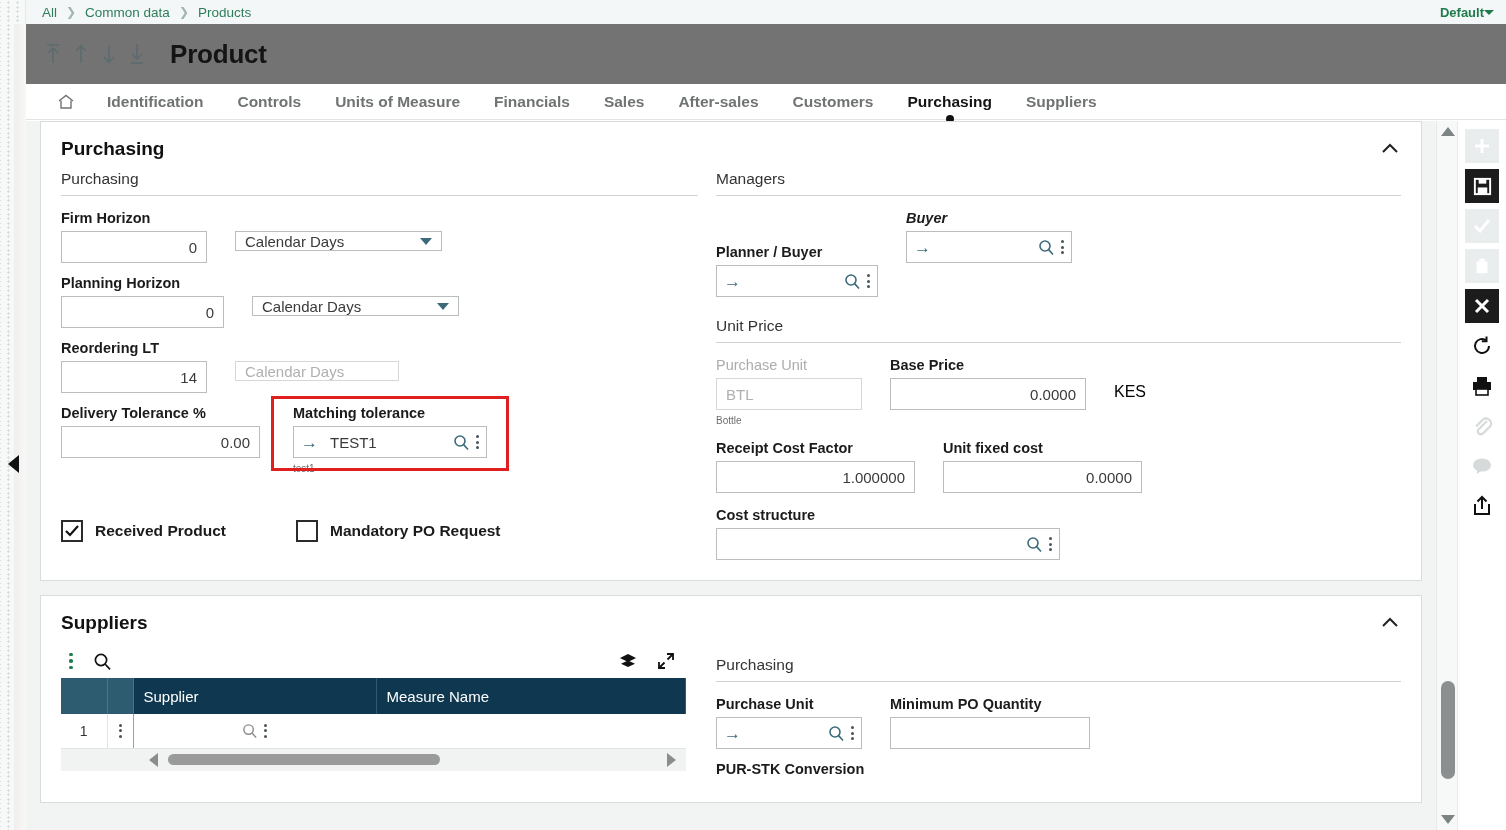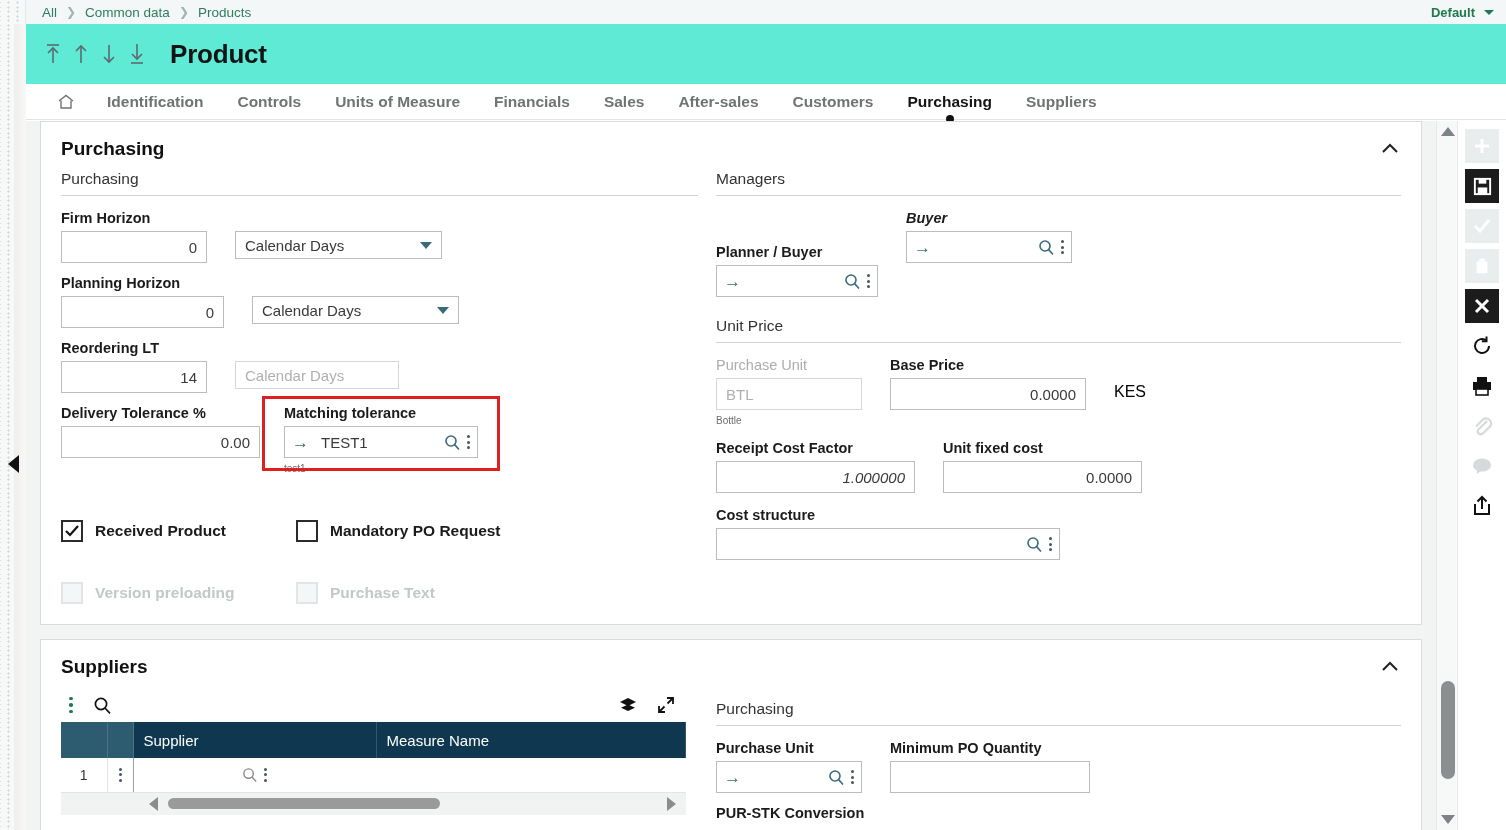"Default" .bc-right { gap: 9px -> none }
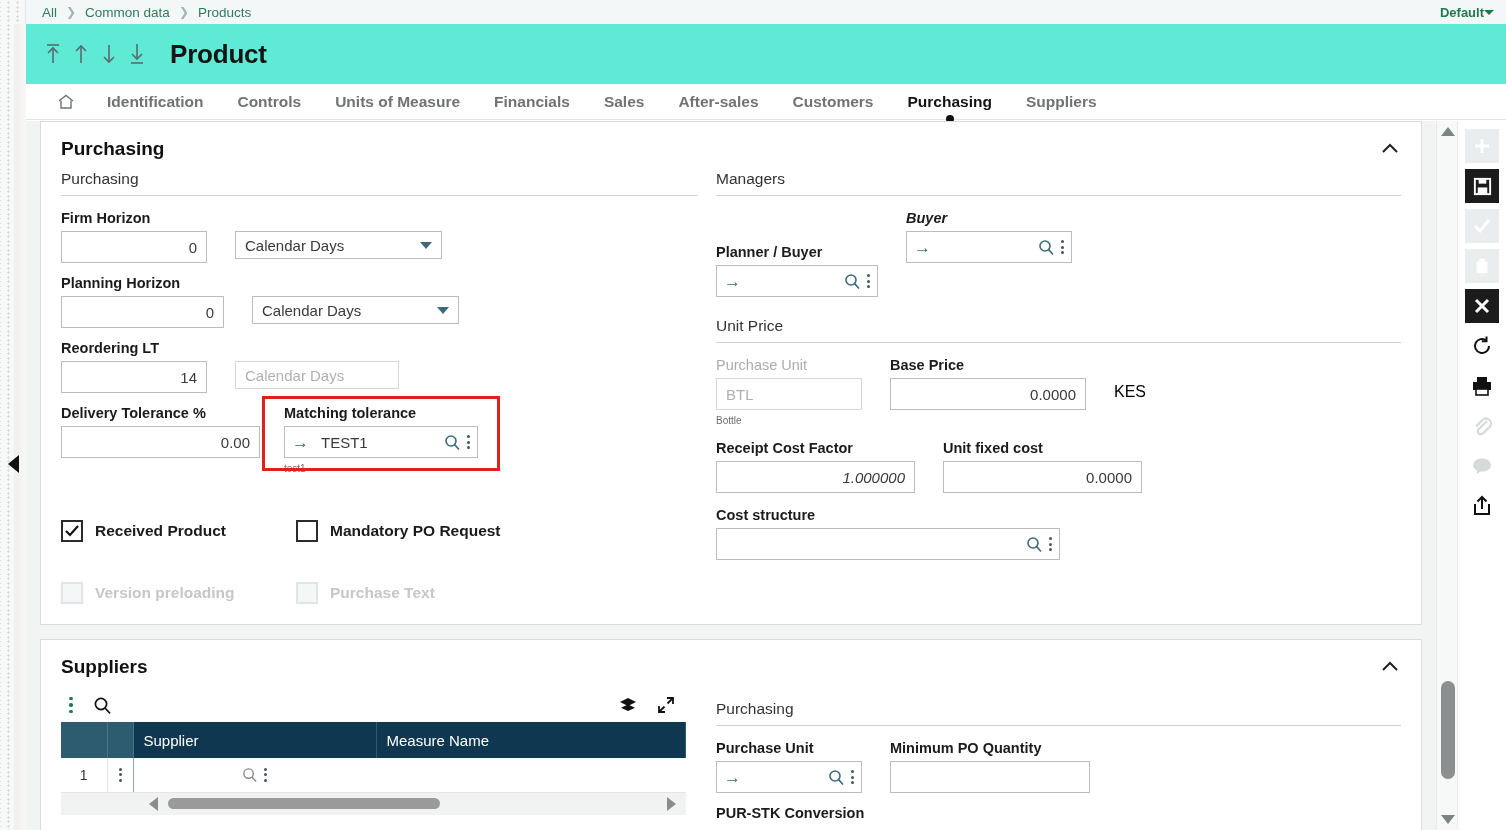"Product" .titlebar { background: #5eead4 -> #737373 }
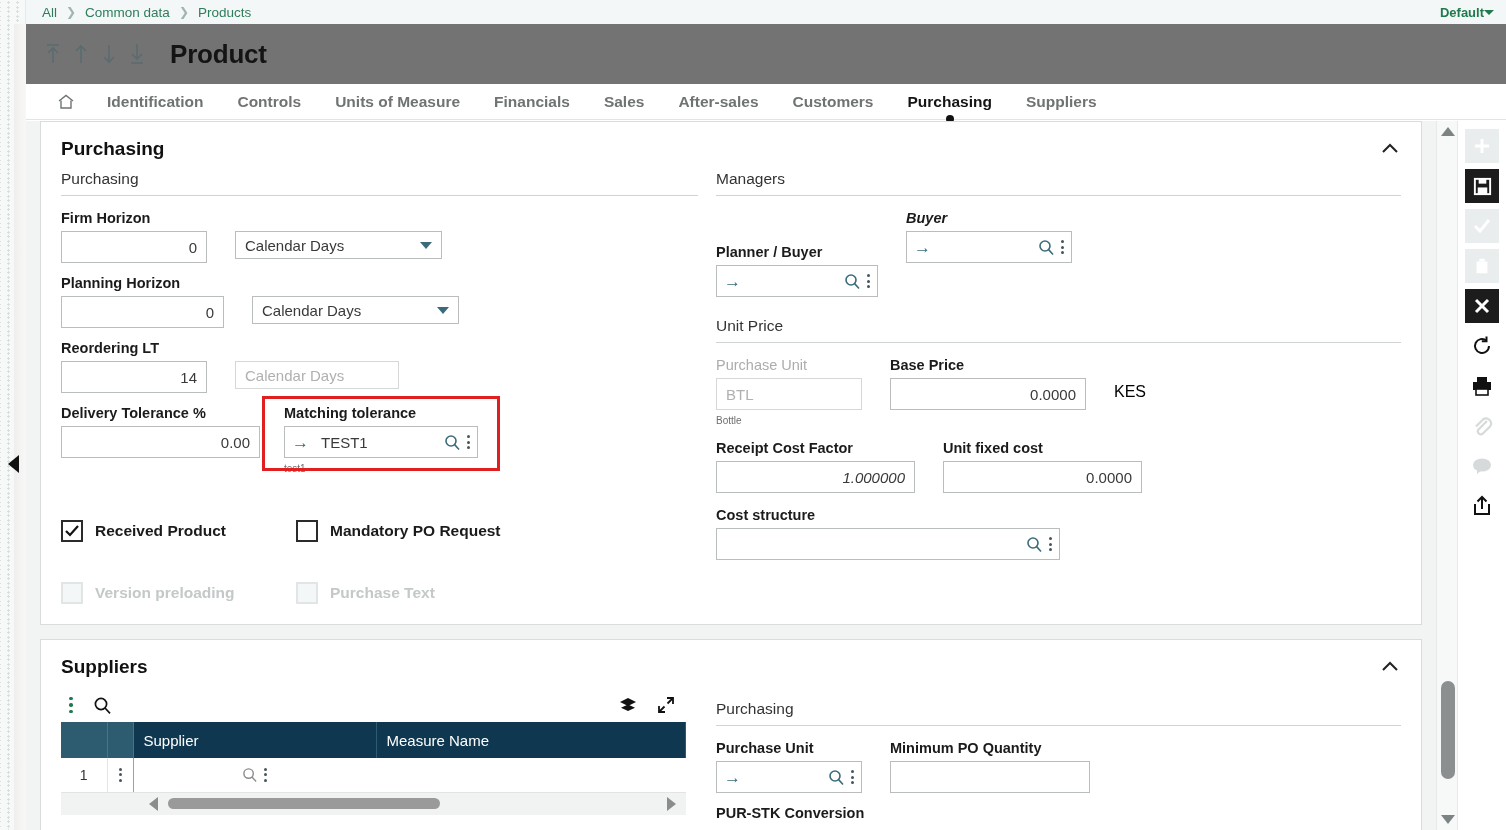"Calendar Days" .select { height: 28px -> 20px }
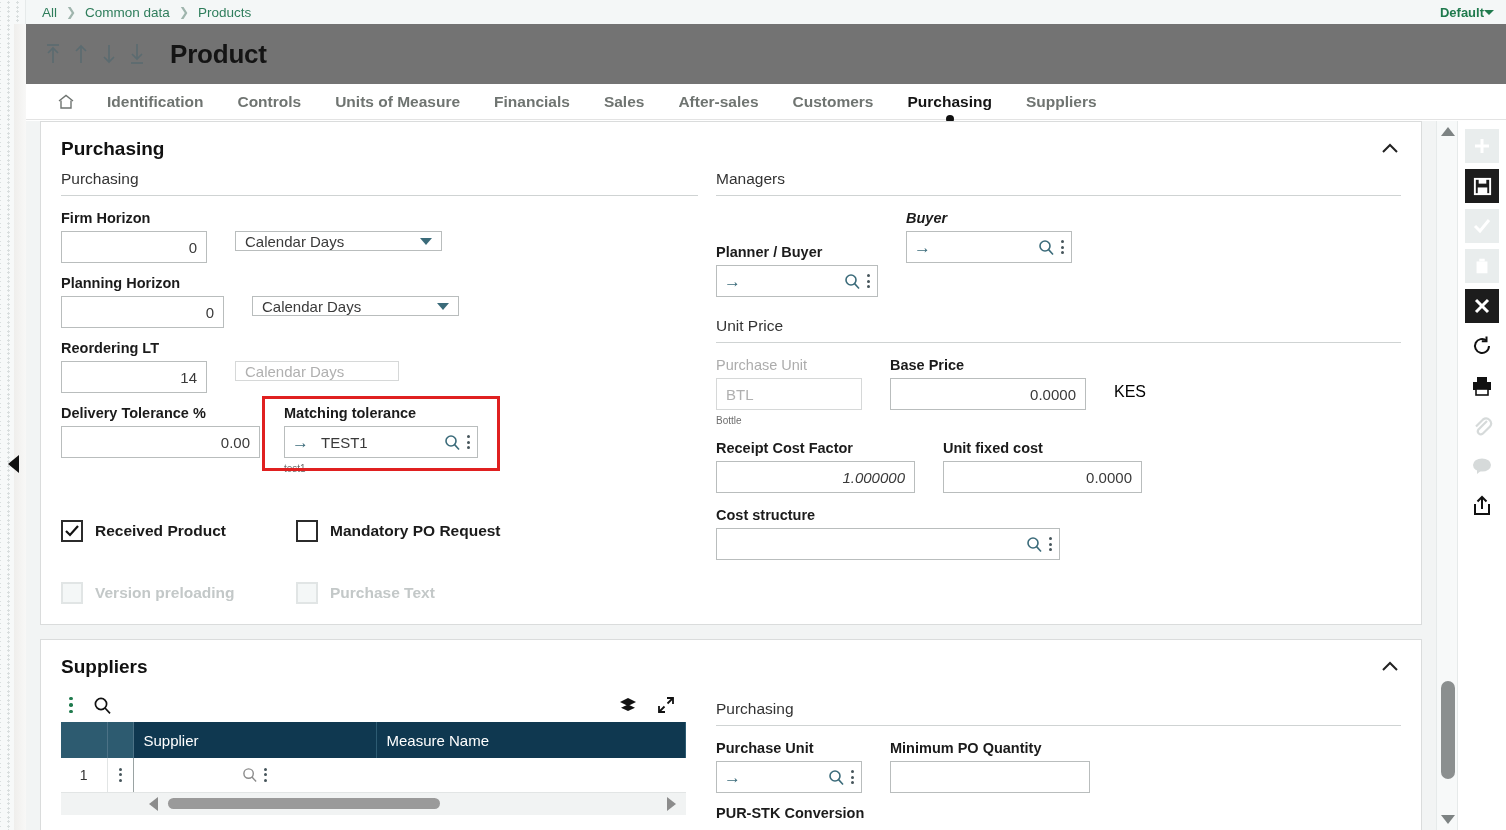"Delivery Tolerance %" div.row { gap: 23px -> 32px }
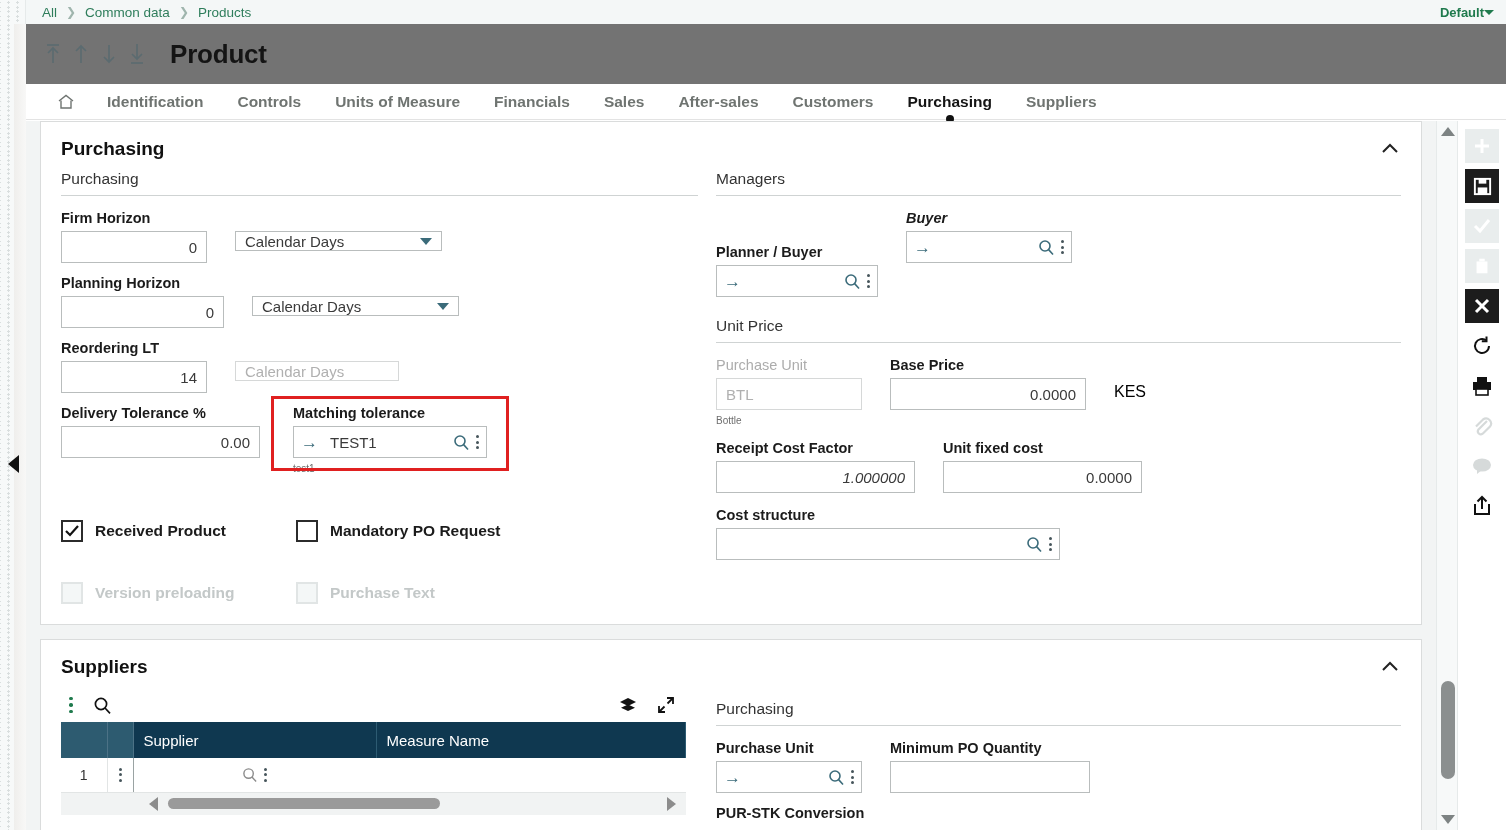"1.000000" div.inp { font-style: italic -> none }
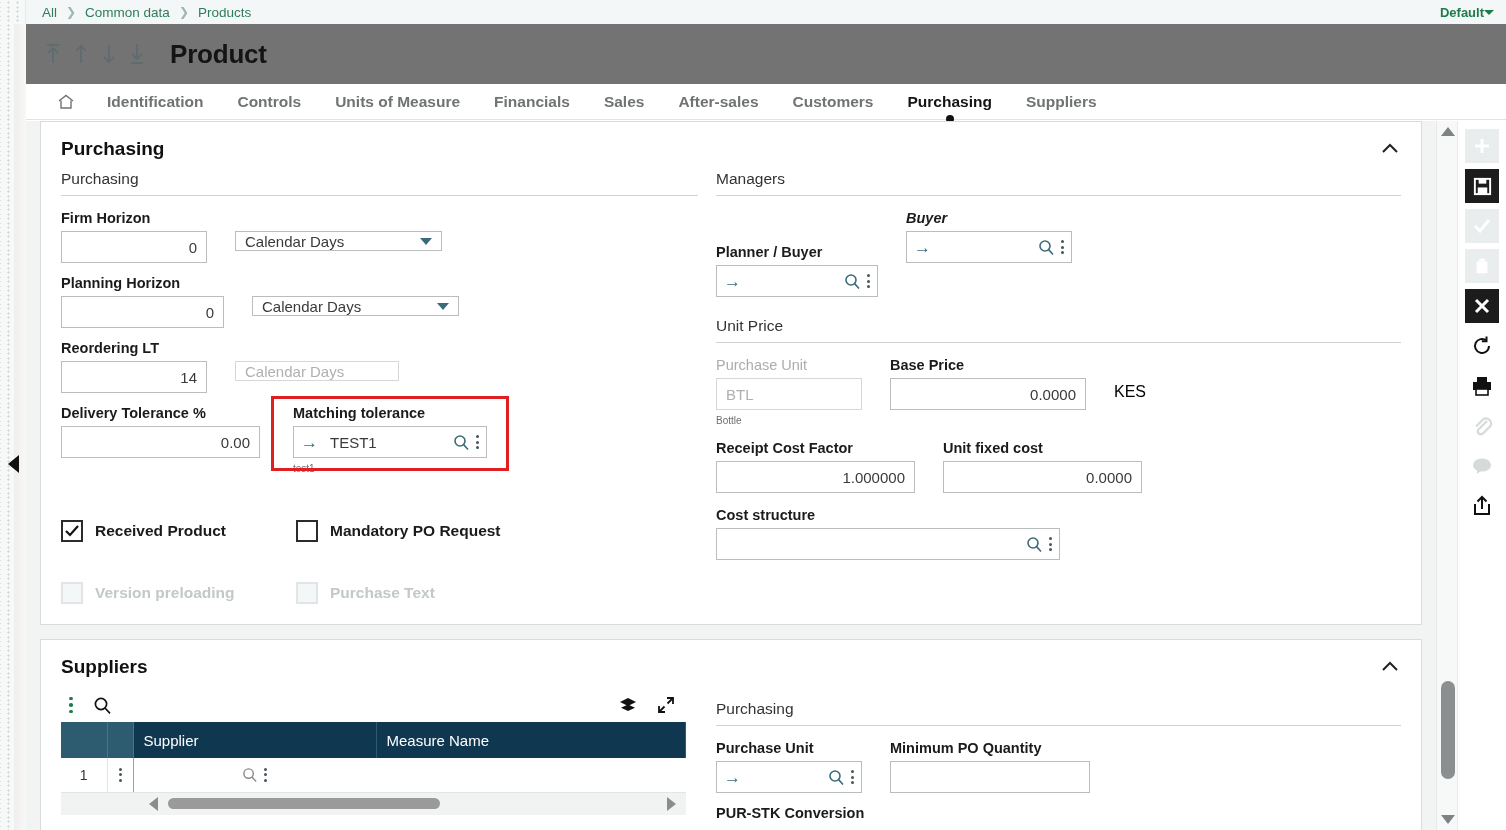"Version preloading" div.row { html: <div> <div> <span></span> <span>Version preloading</span> </div> <div> <span></span> <span>Purchase Text</span> </div> </div> -> none }
